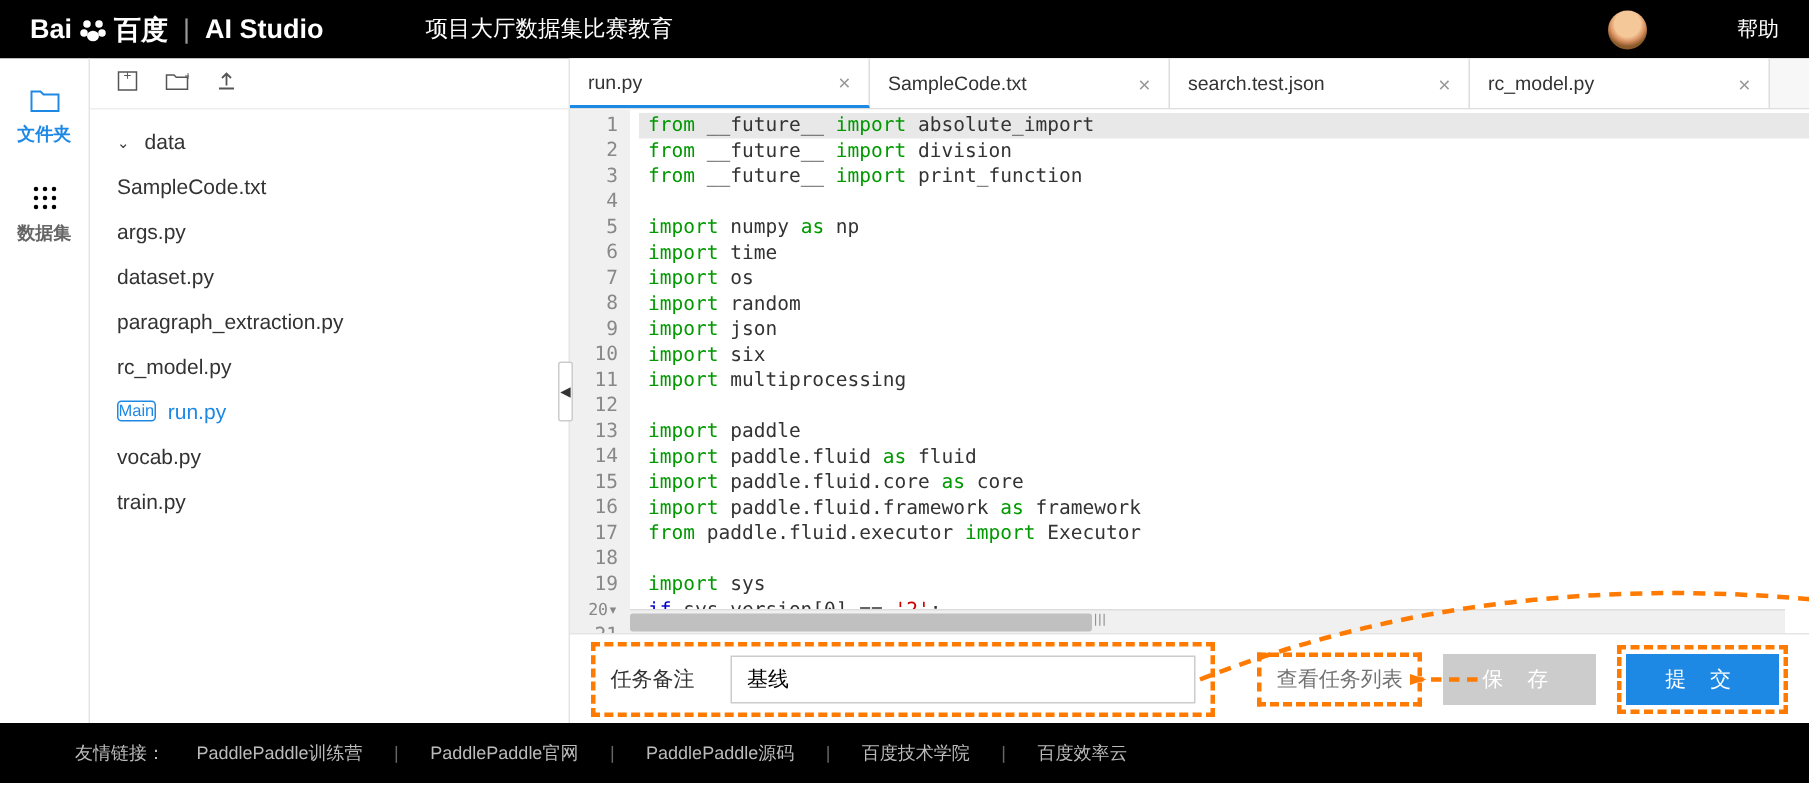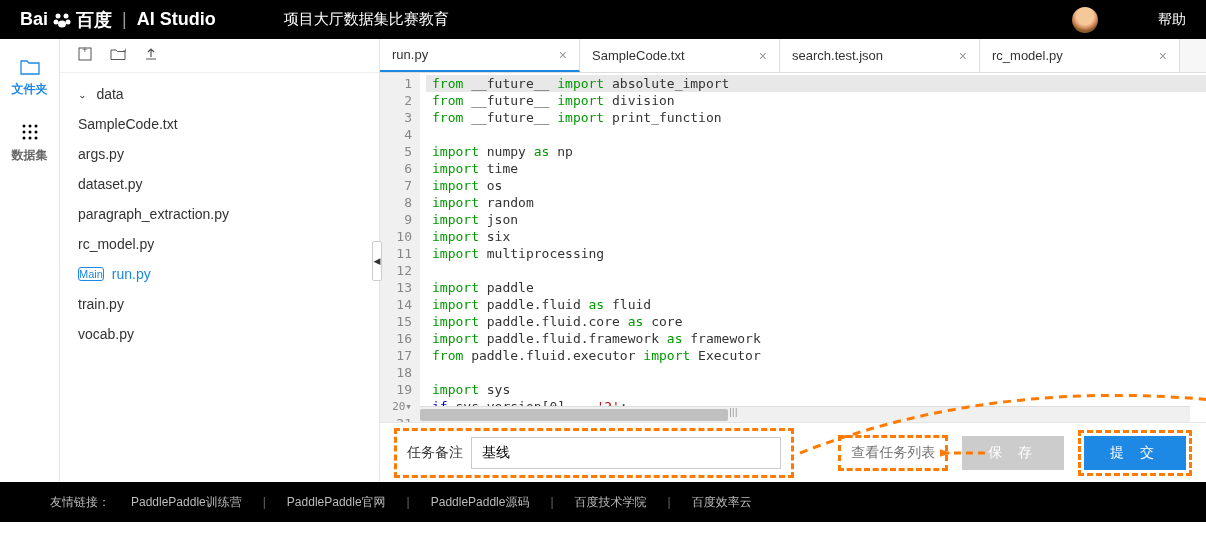"train.py" div.file-item { order: before "vocab.py" -> after "vocab.py" }
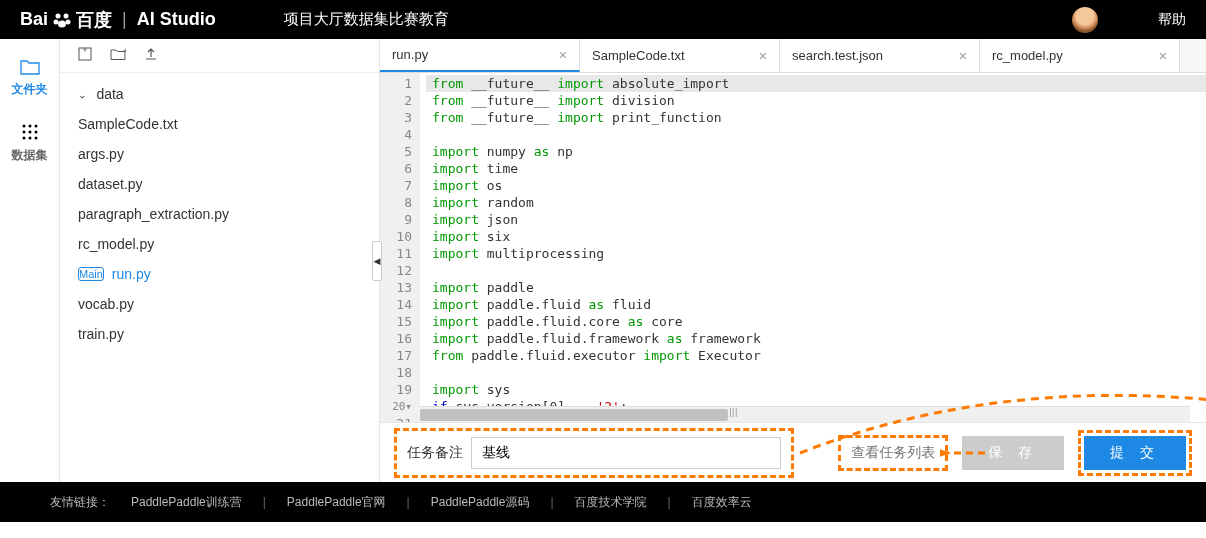"任务备注" .remark-wrap { gap: 8px -> 24px }
